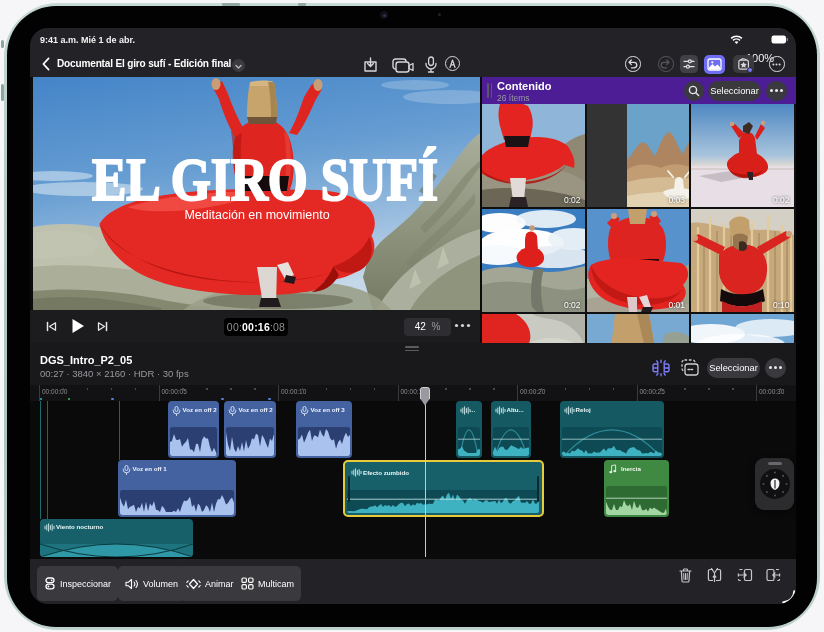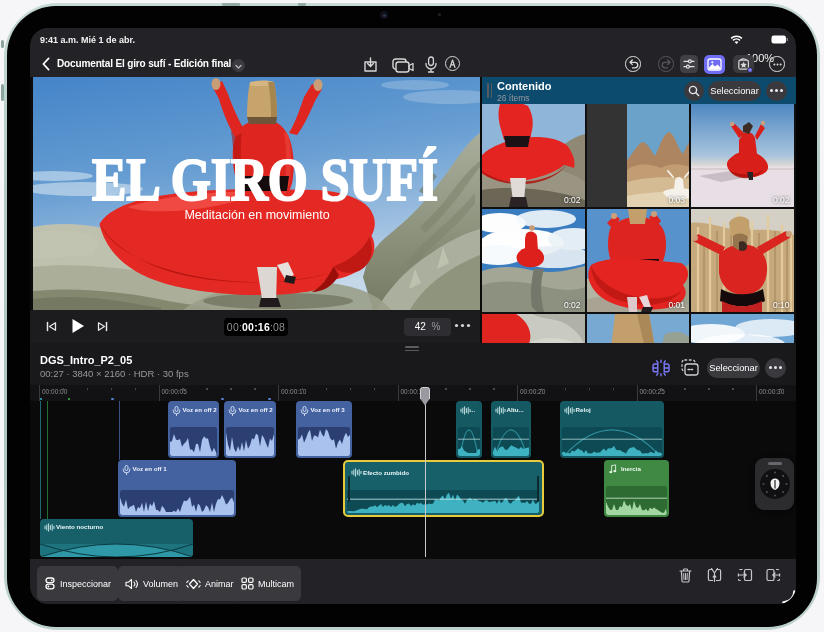"Documental El giro sufí -" #title-row { text-align: right -> none }
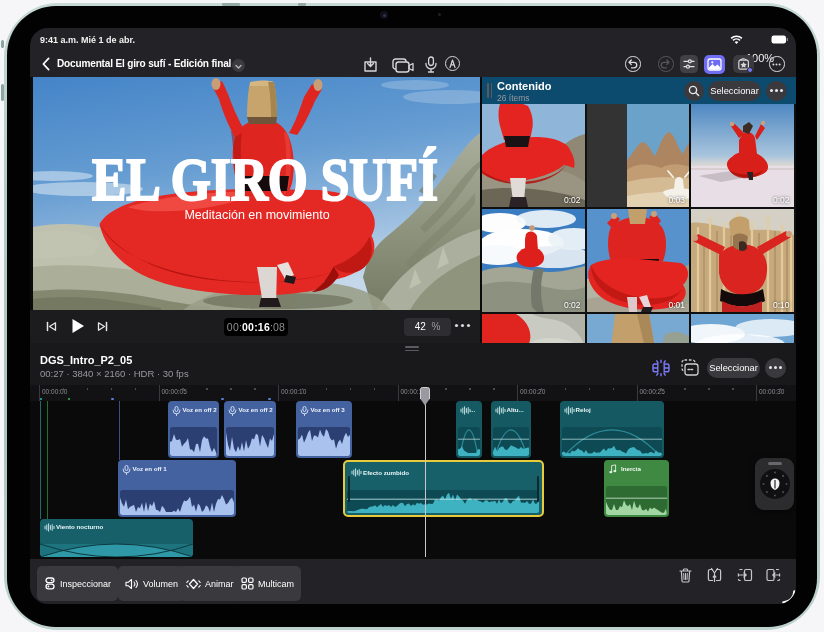"Contenido" #bheader { background: #0c4a6e -> #4c1d95 }
